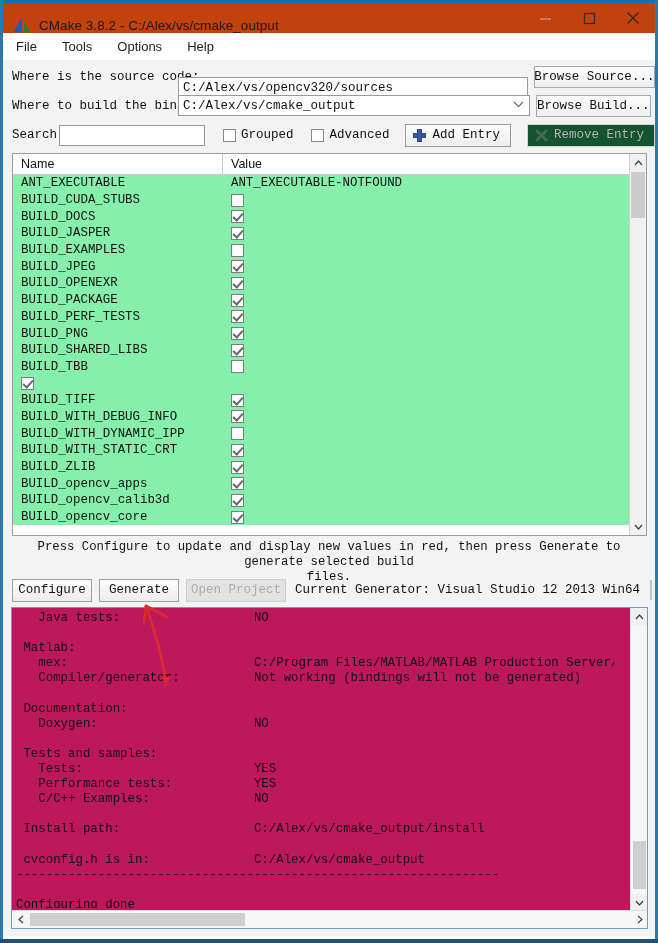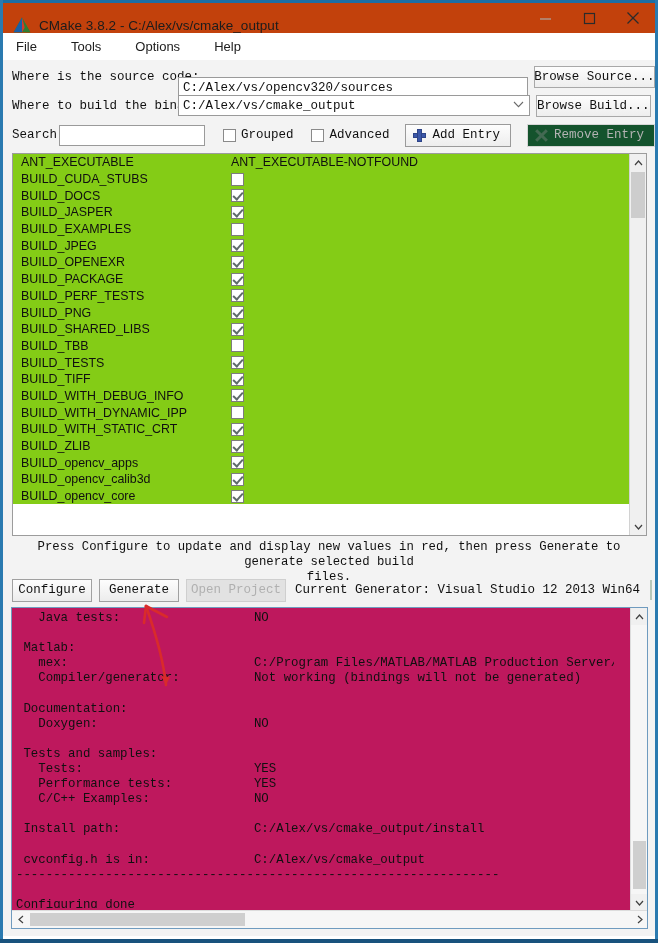"File" .menubar { gap: 9px -> none }
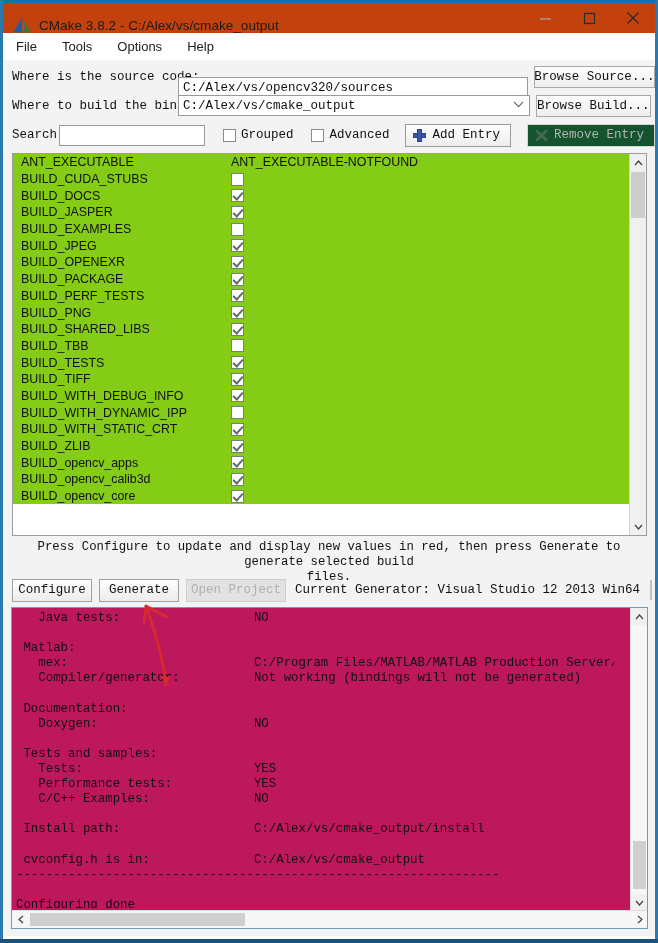"Name" div.cache-header { html: none -> <div> <div>Name</div> <div>Value</div> </div> }
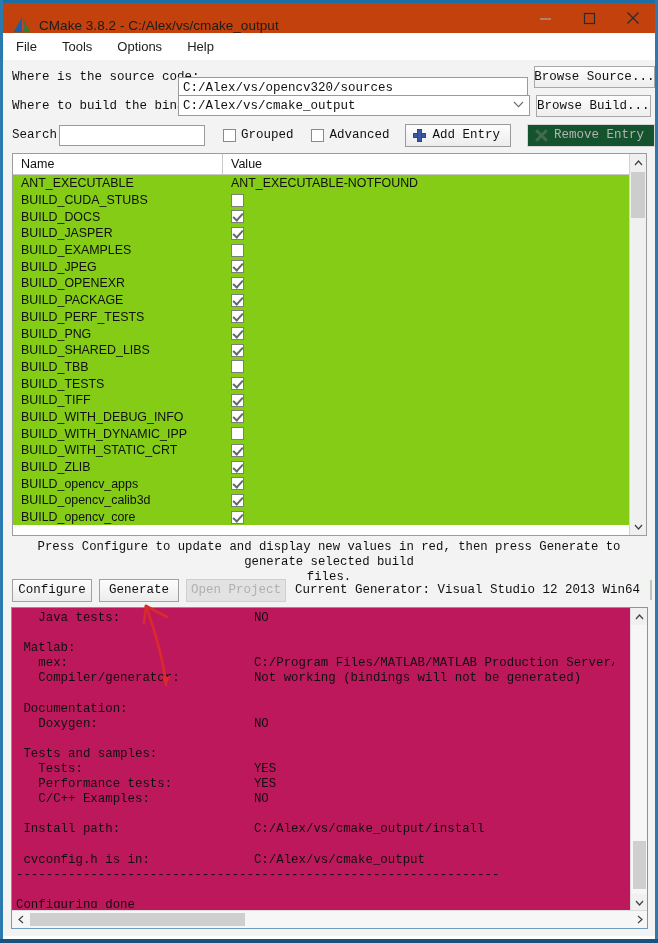"ANT_EXECUTABLE" .cache-row { background: #84cc16 -> #86efac; font-family: none -> Liberation Mono, monospace }
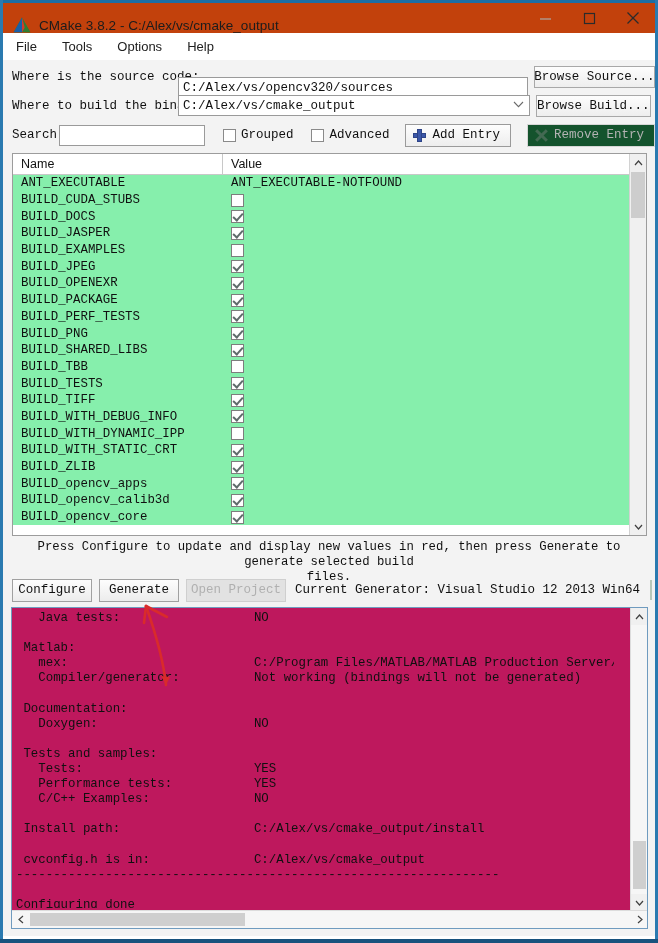"BUILD_TESTS" div.cr-name { html: <div>BUILD_TESTS</div> -> none }
